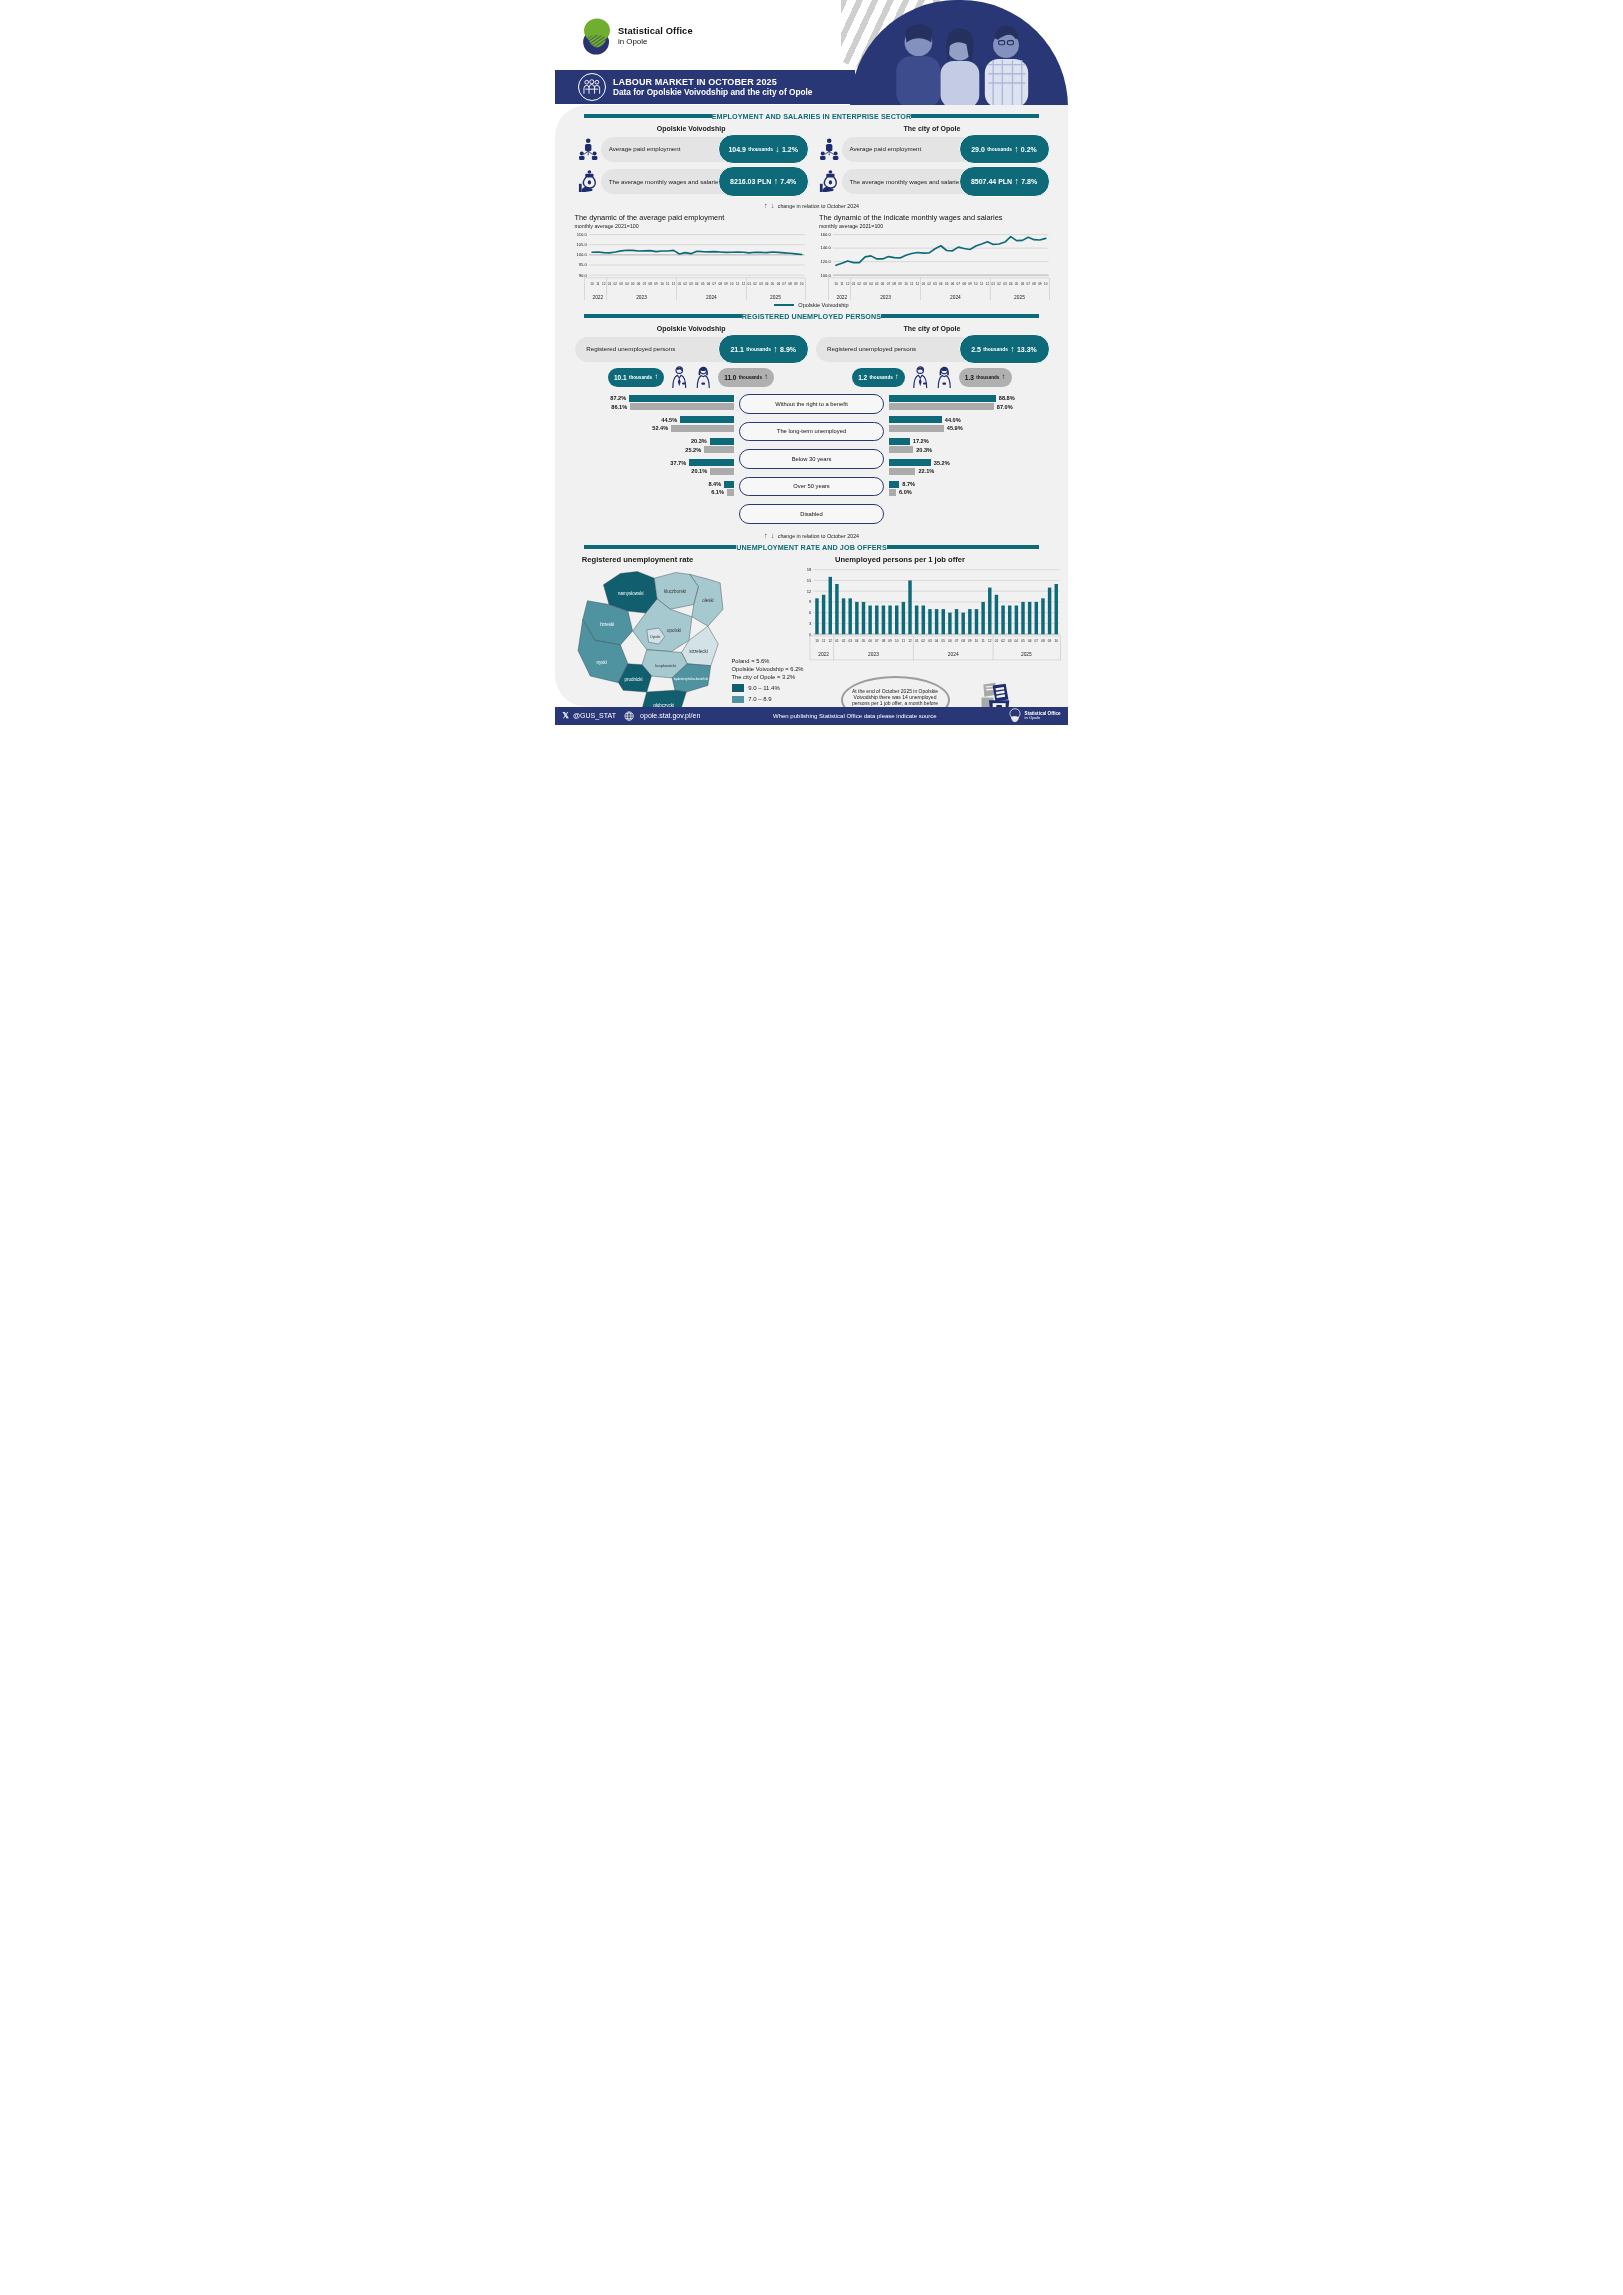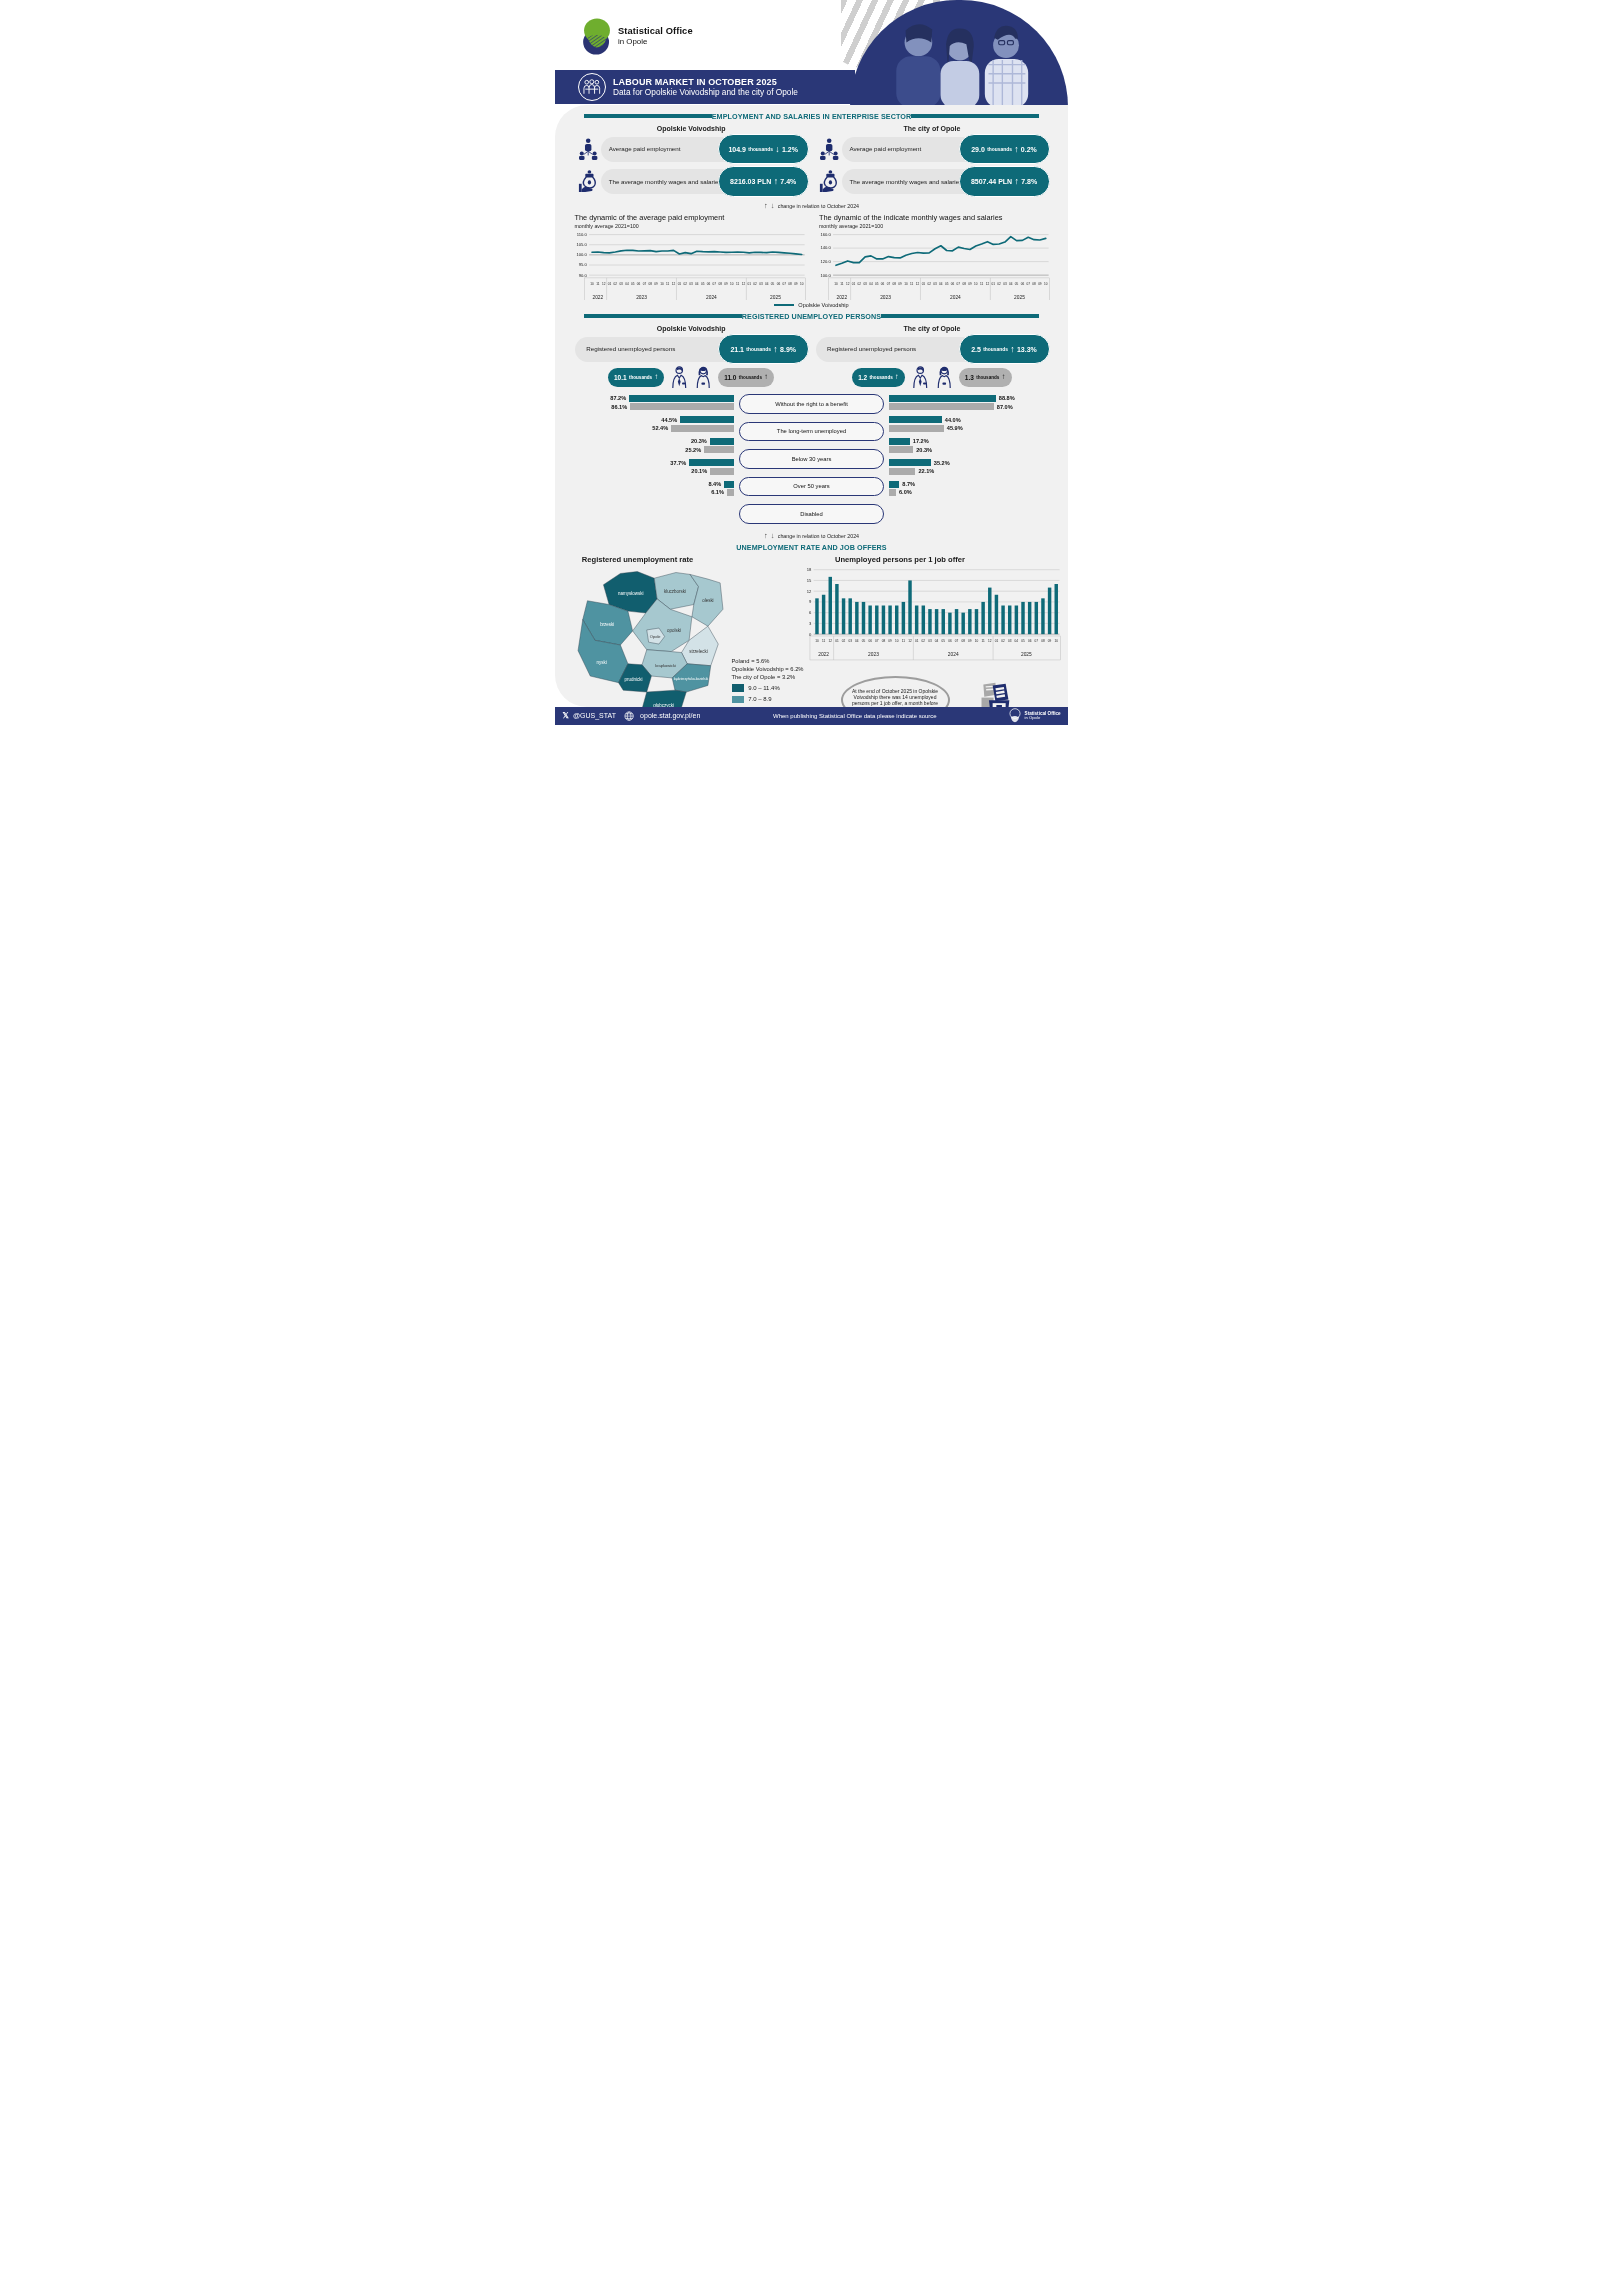"Data for Opolskie Voivodship and" .t2 { font-weight: none -> bold }
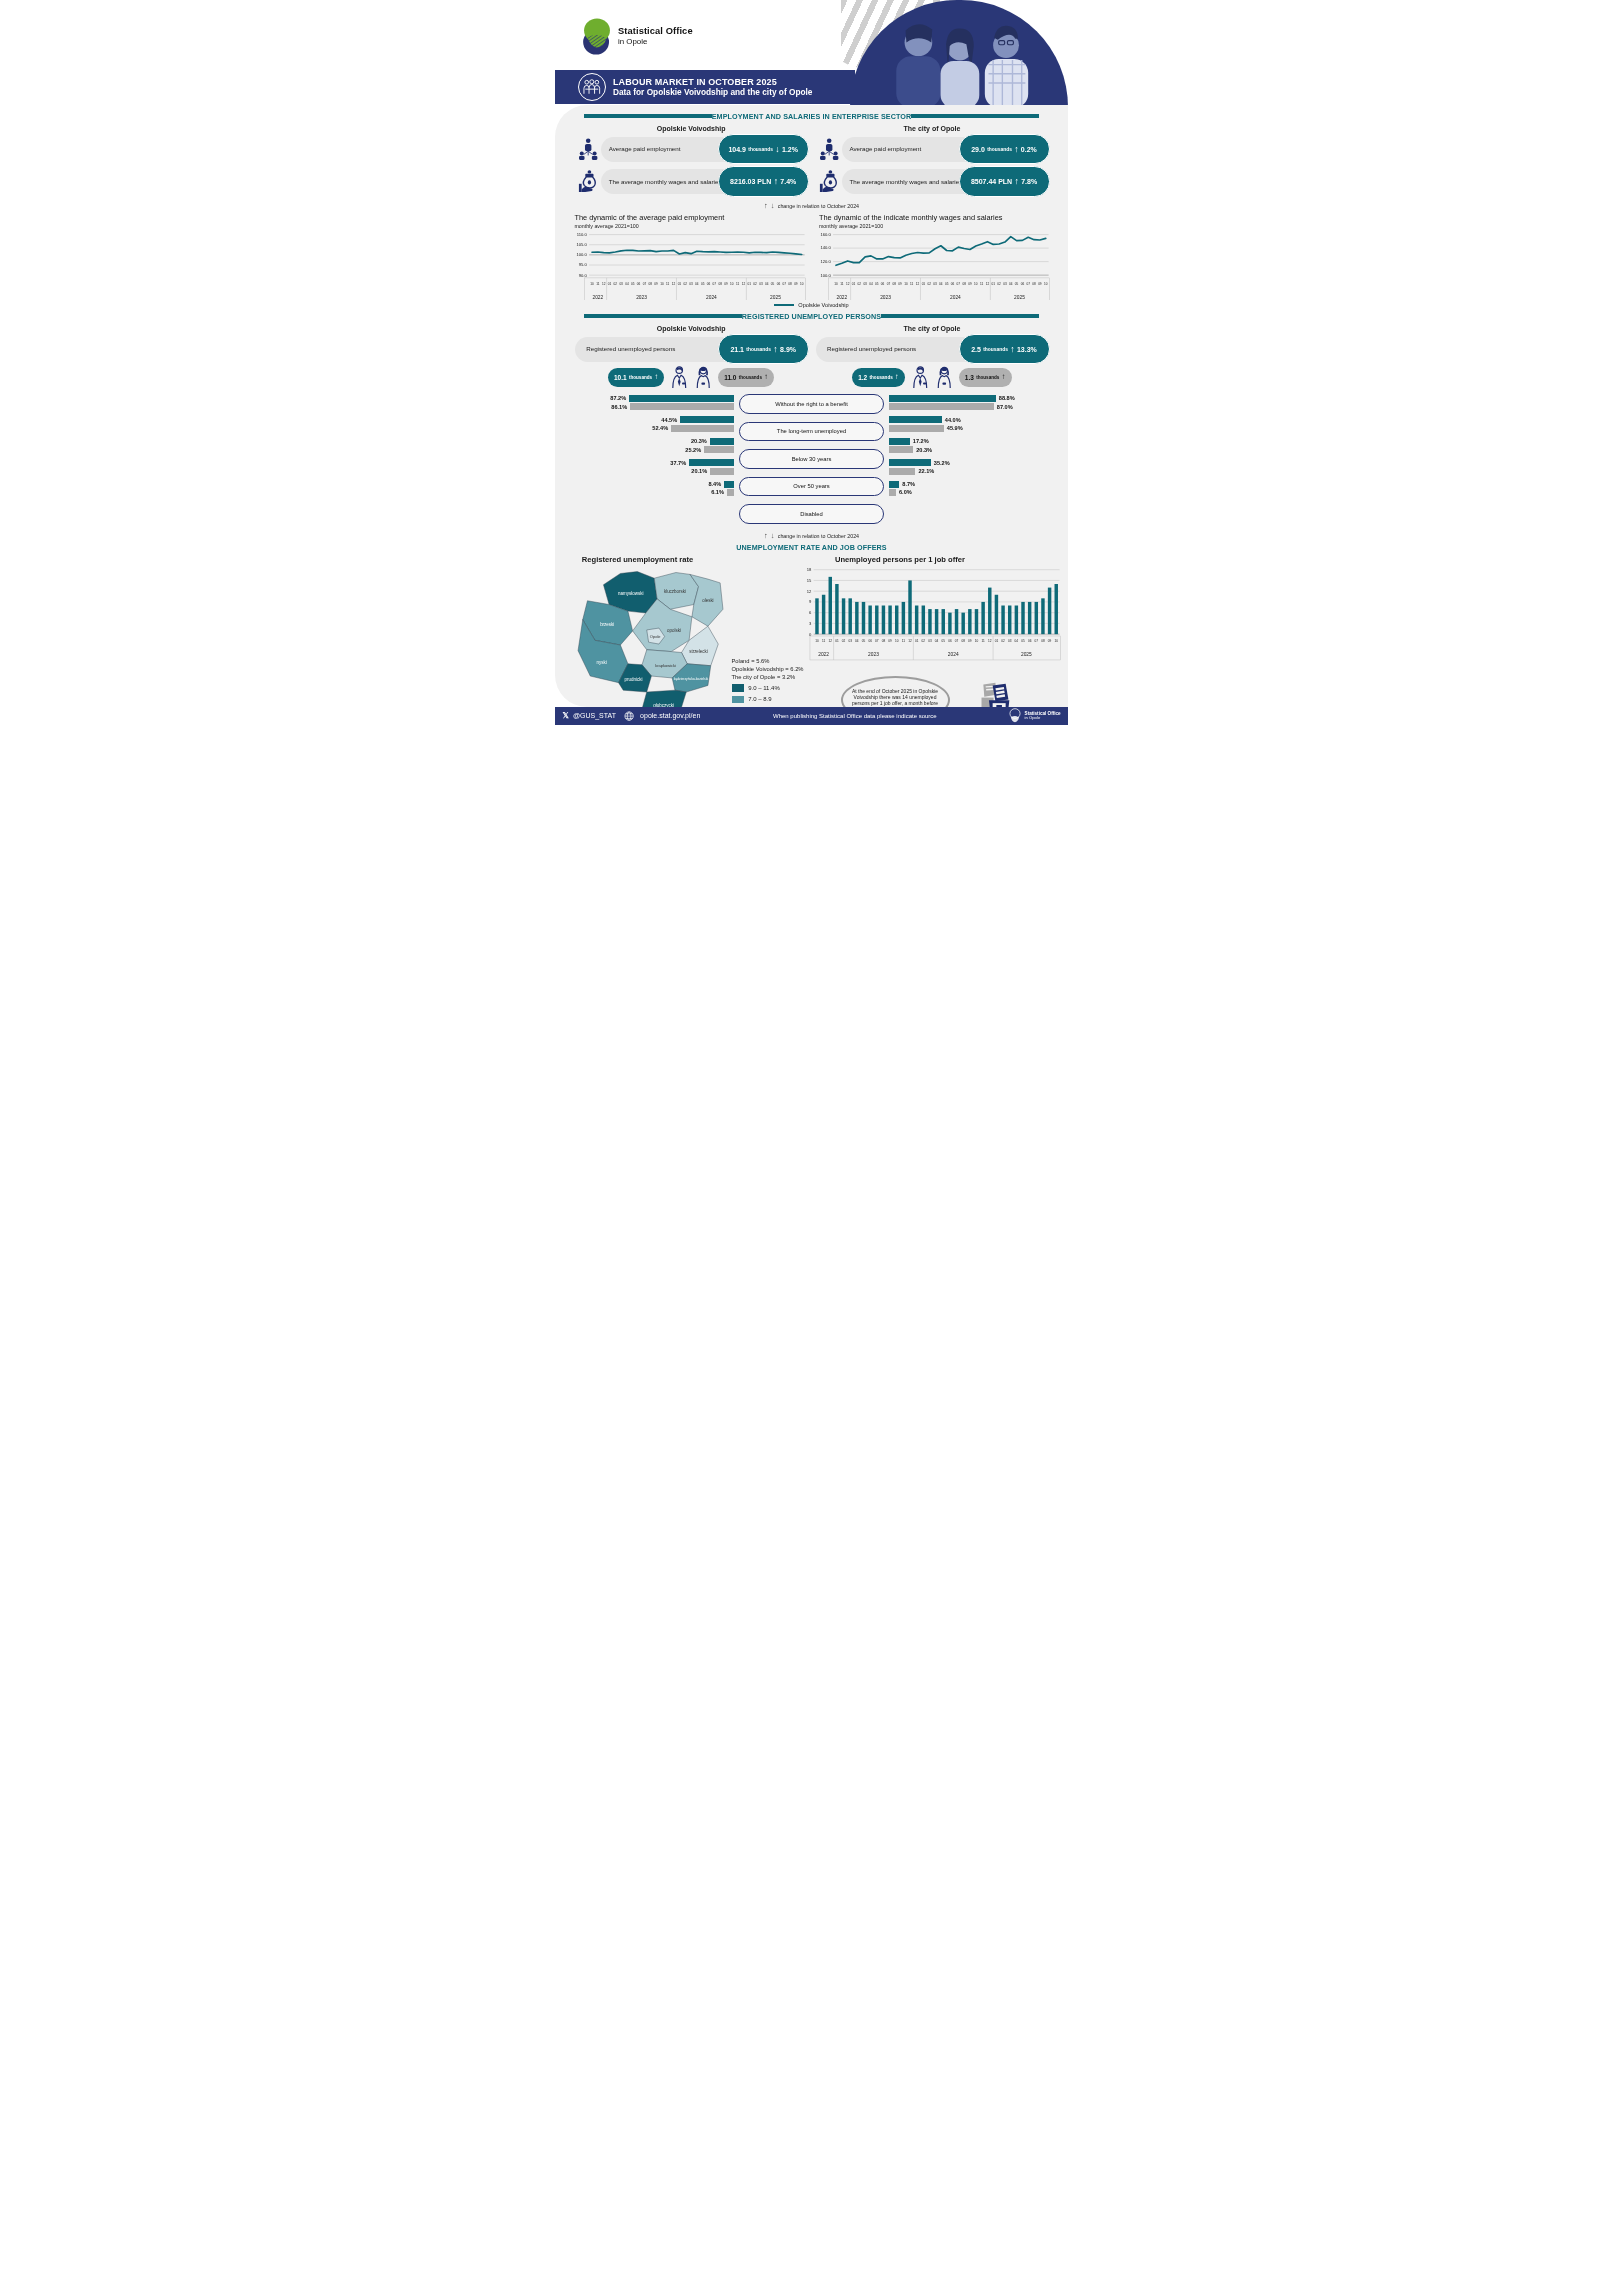"UNEMPLOYMENT RATE AND JOB OFFERS" div.sechead { flex-direction: column -> none }
